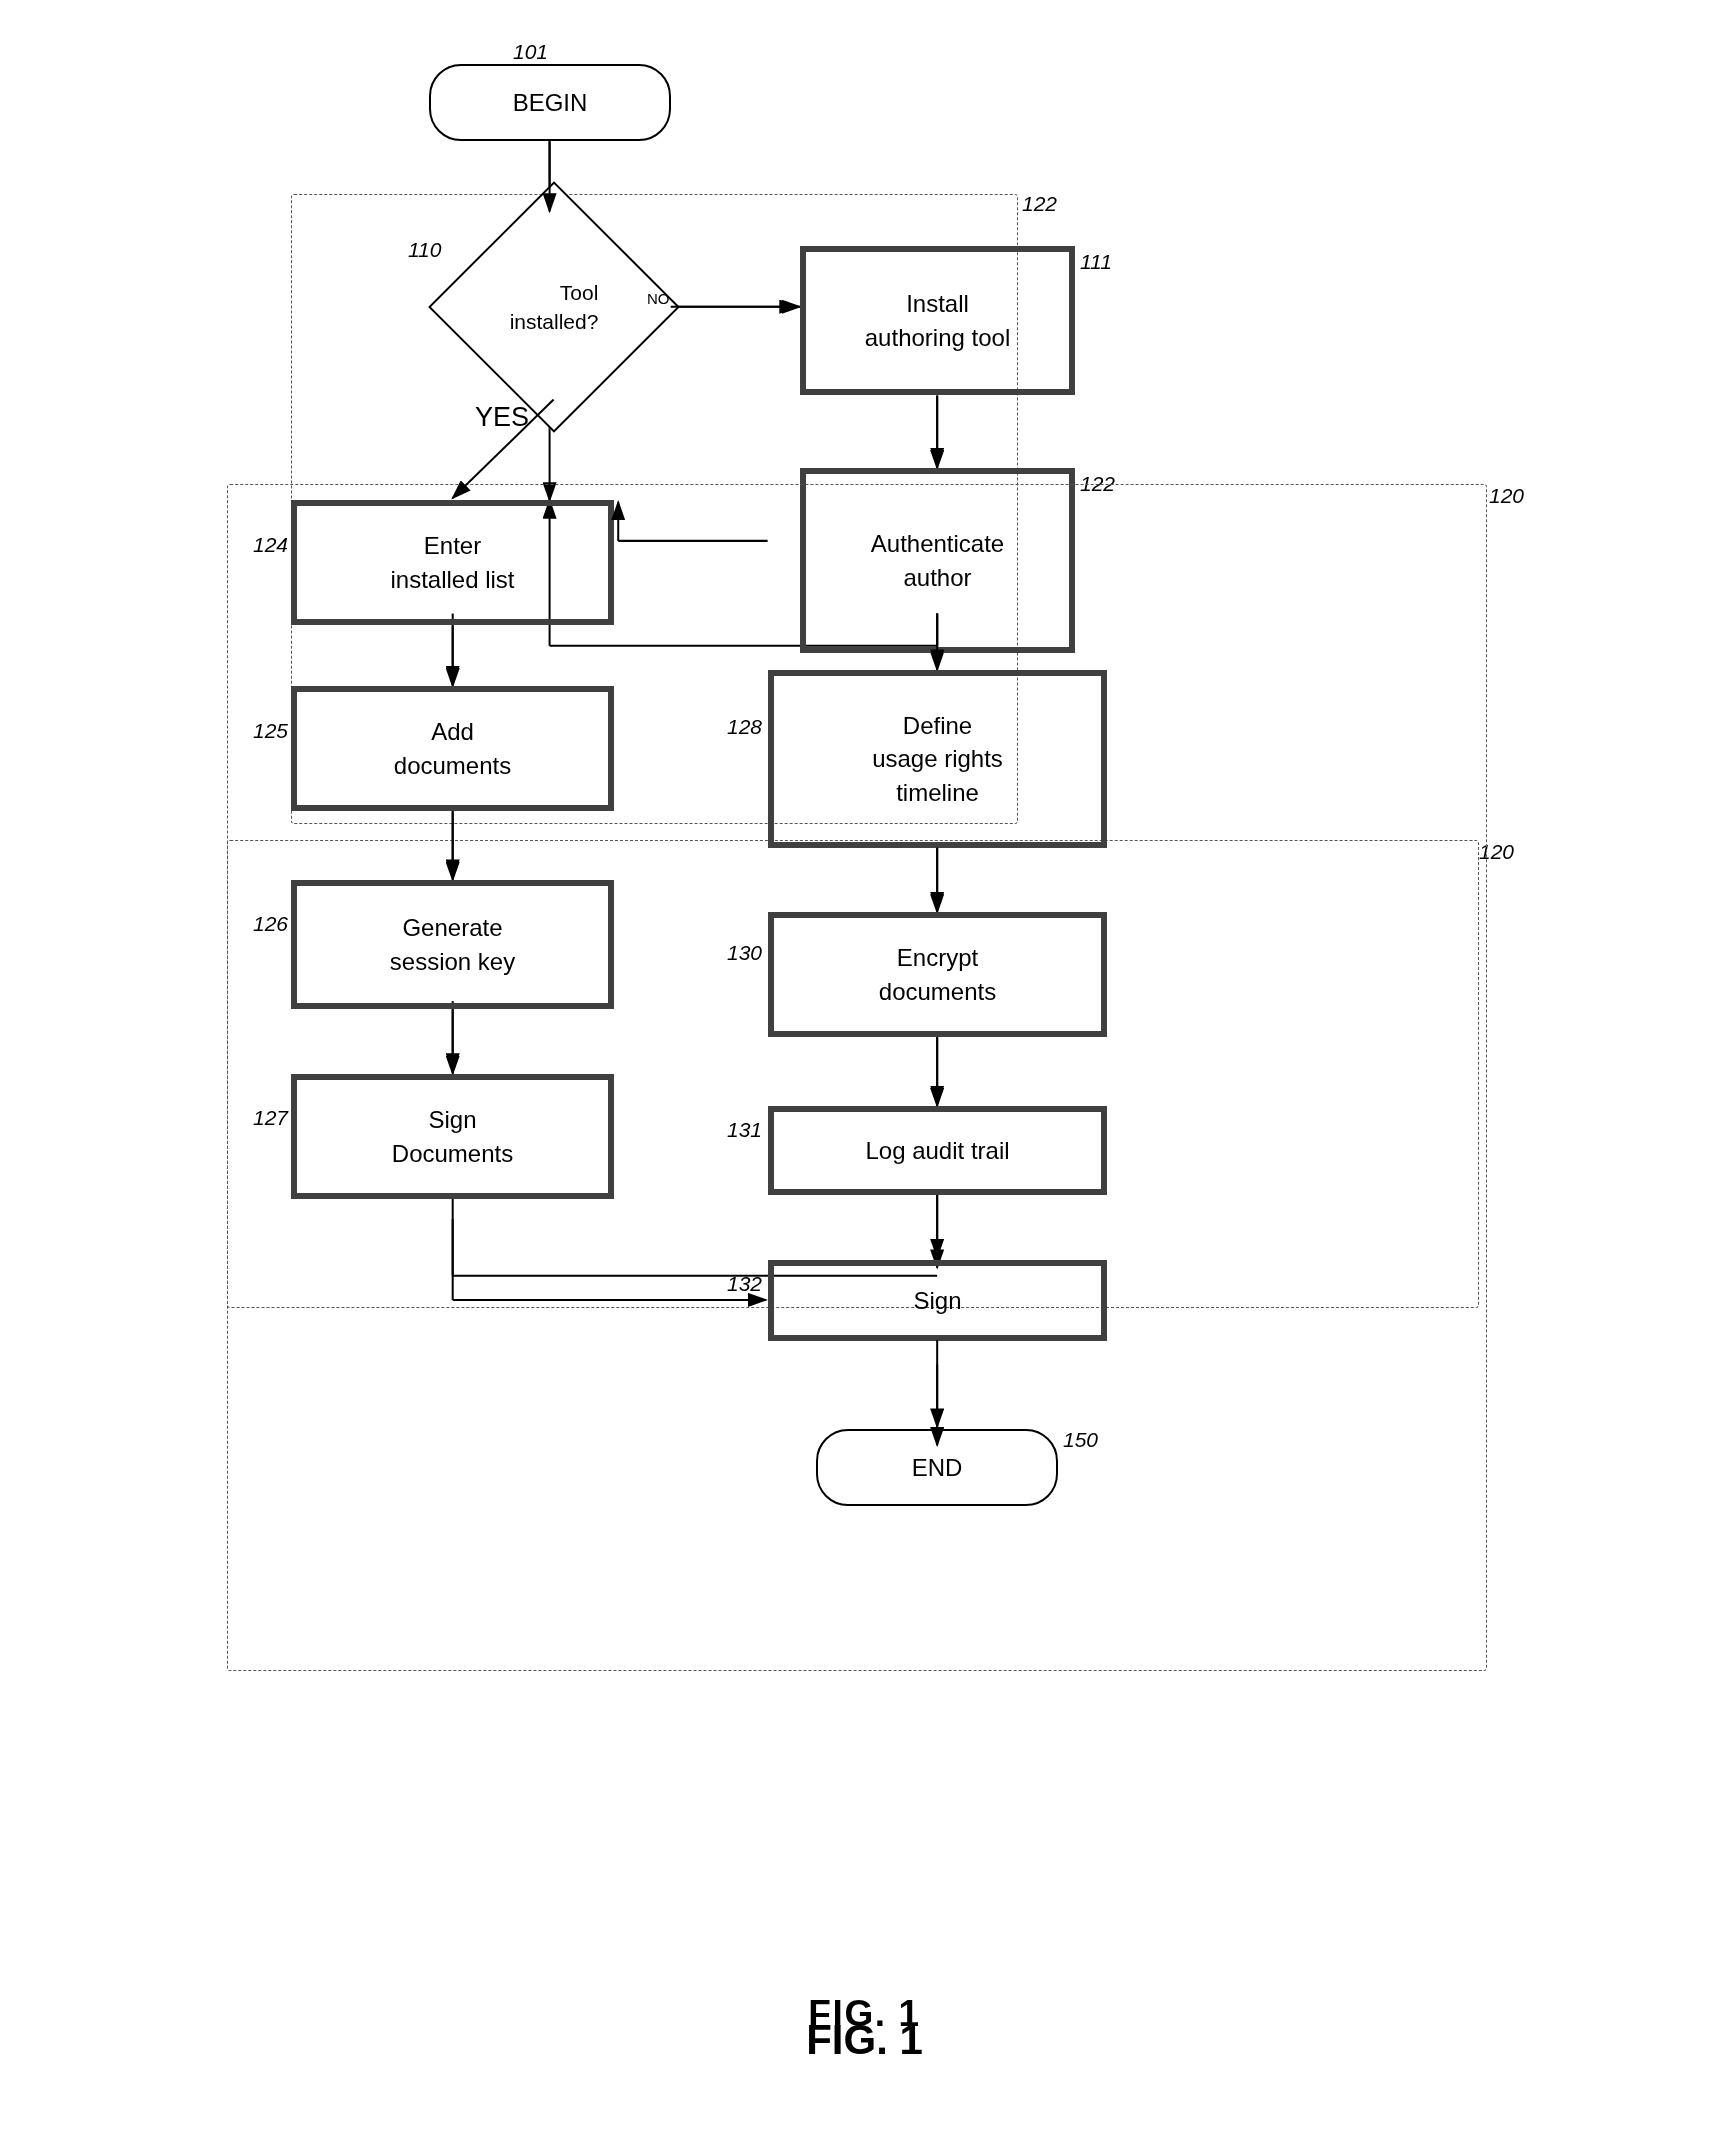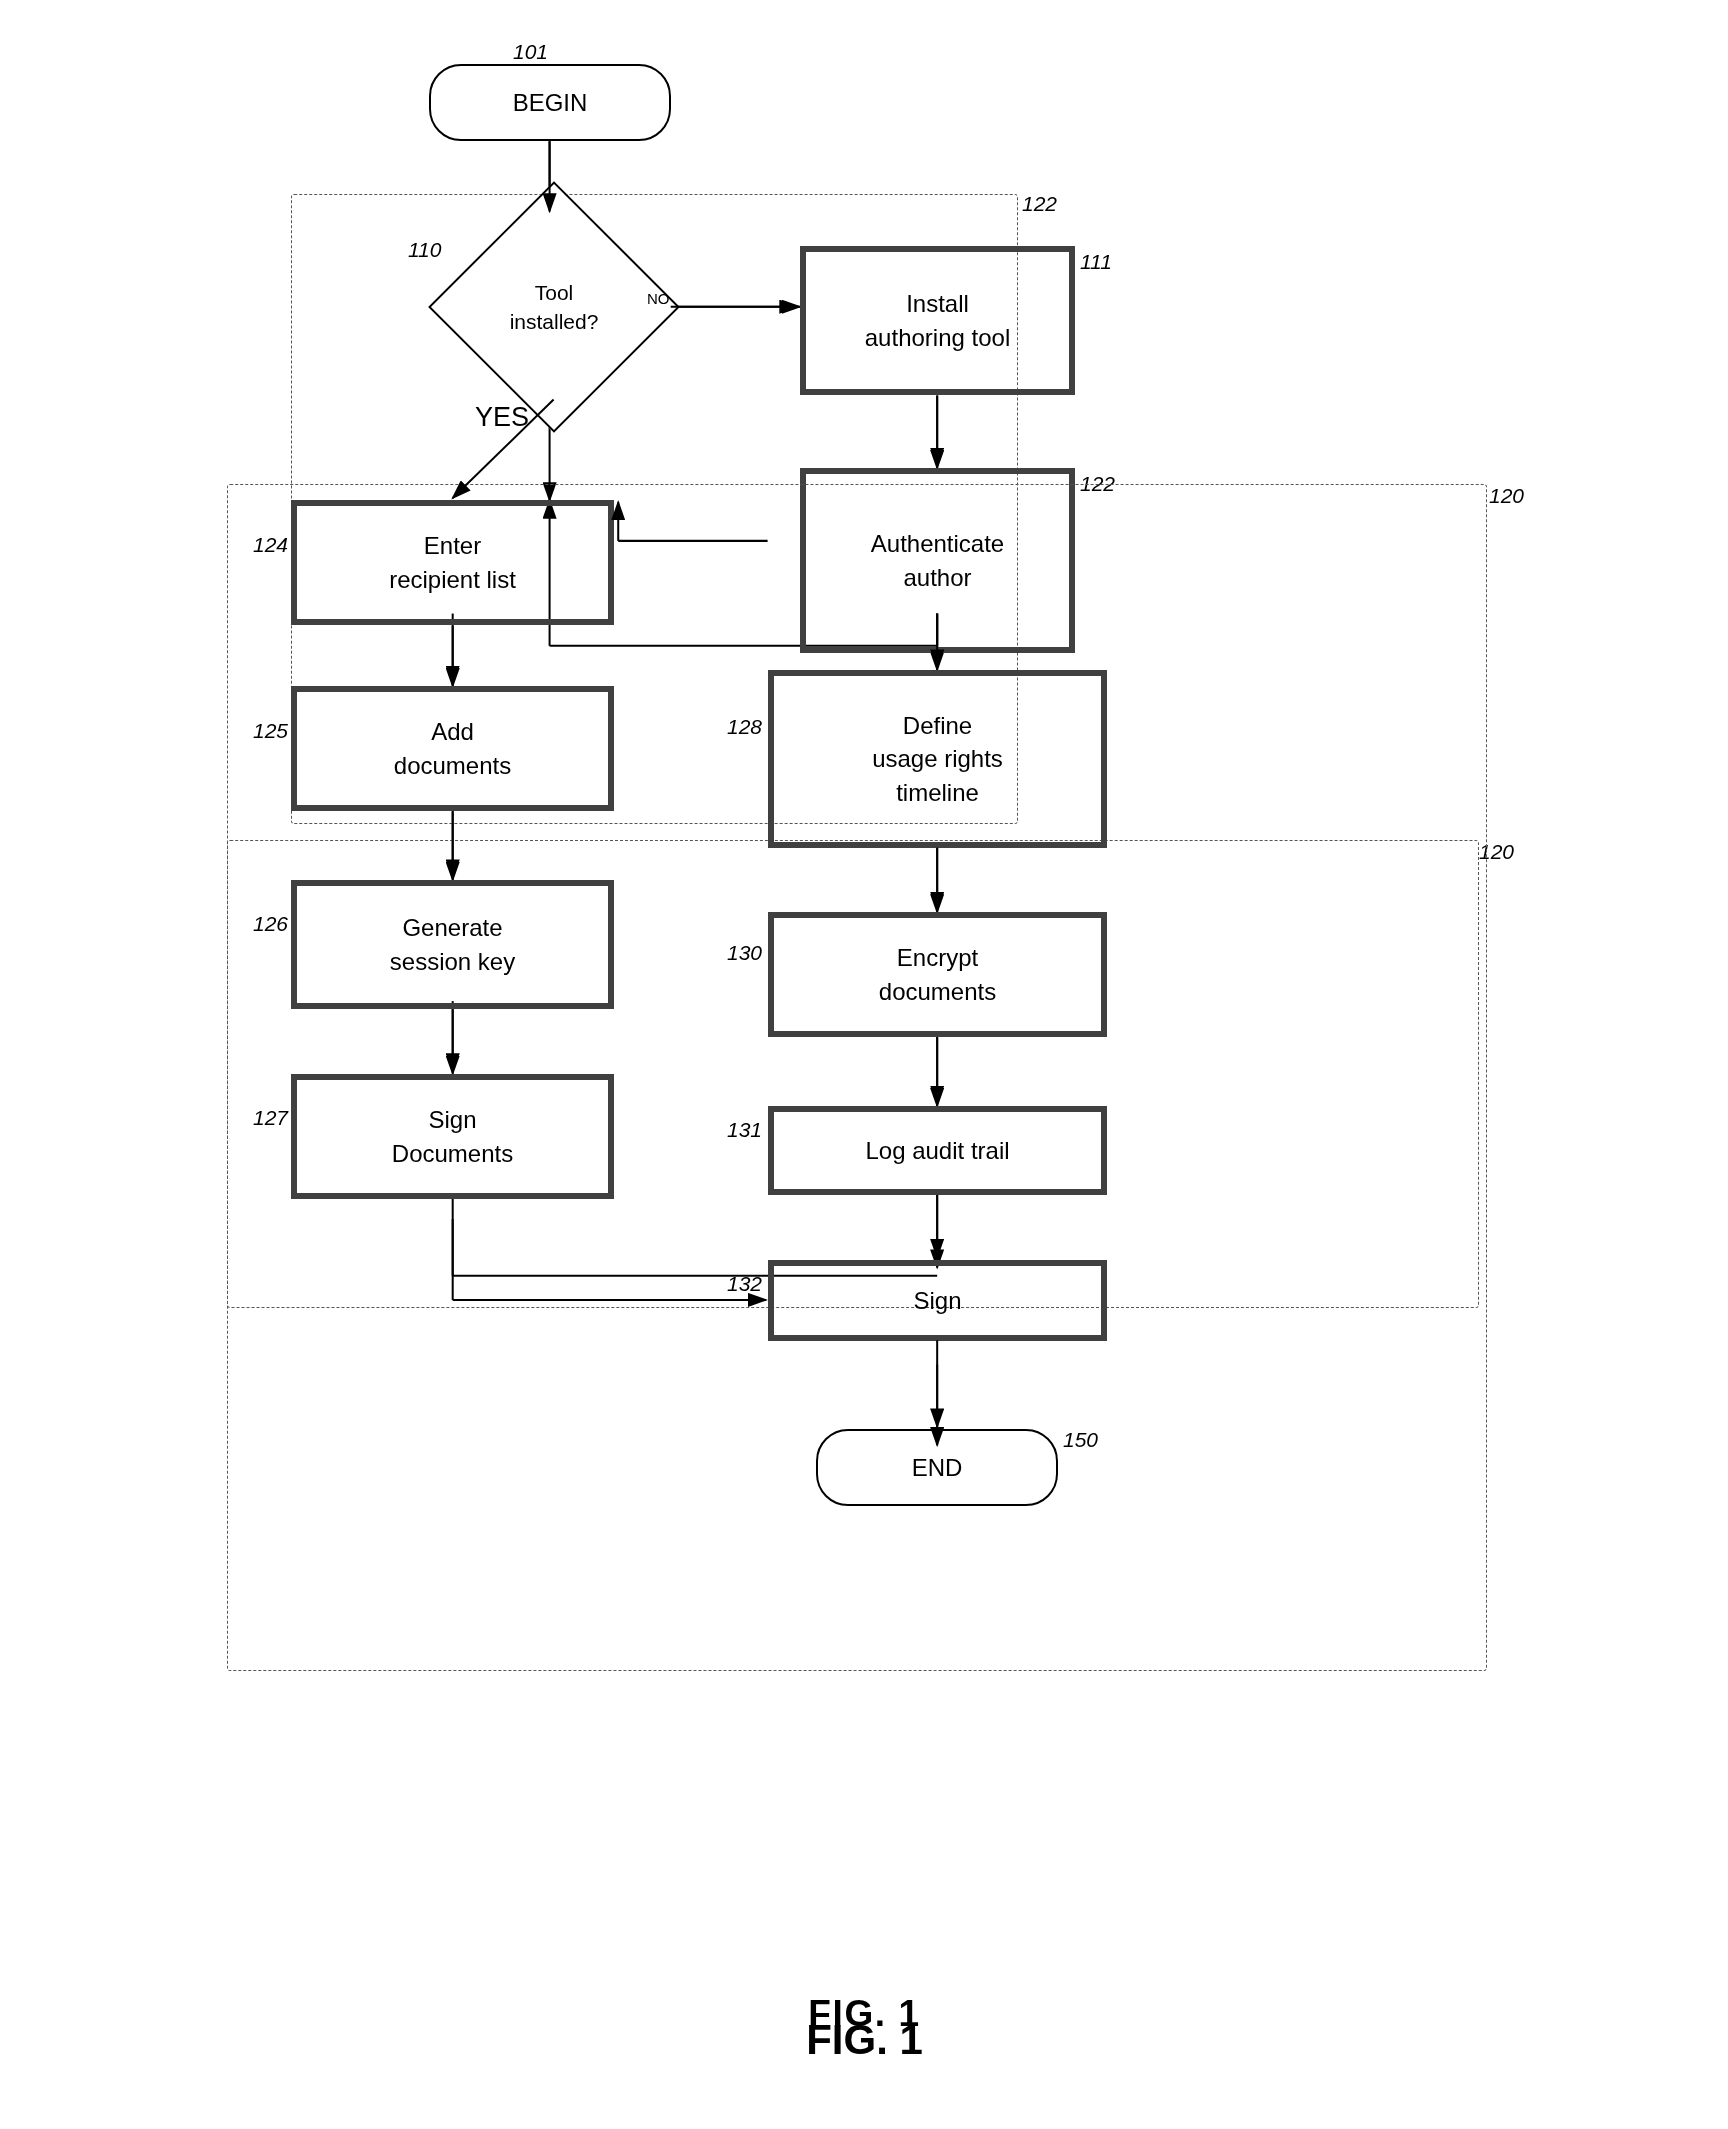"Tool" .diamond-text { text-align: center -> right }
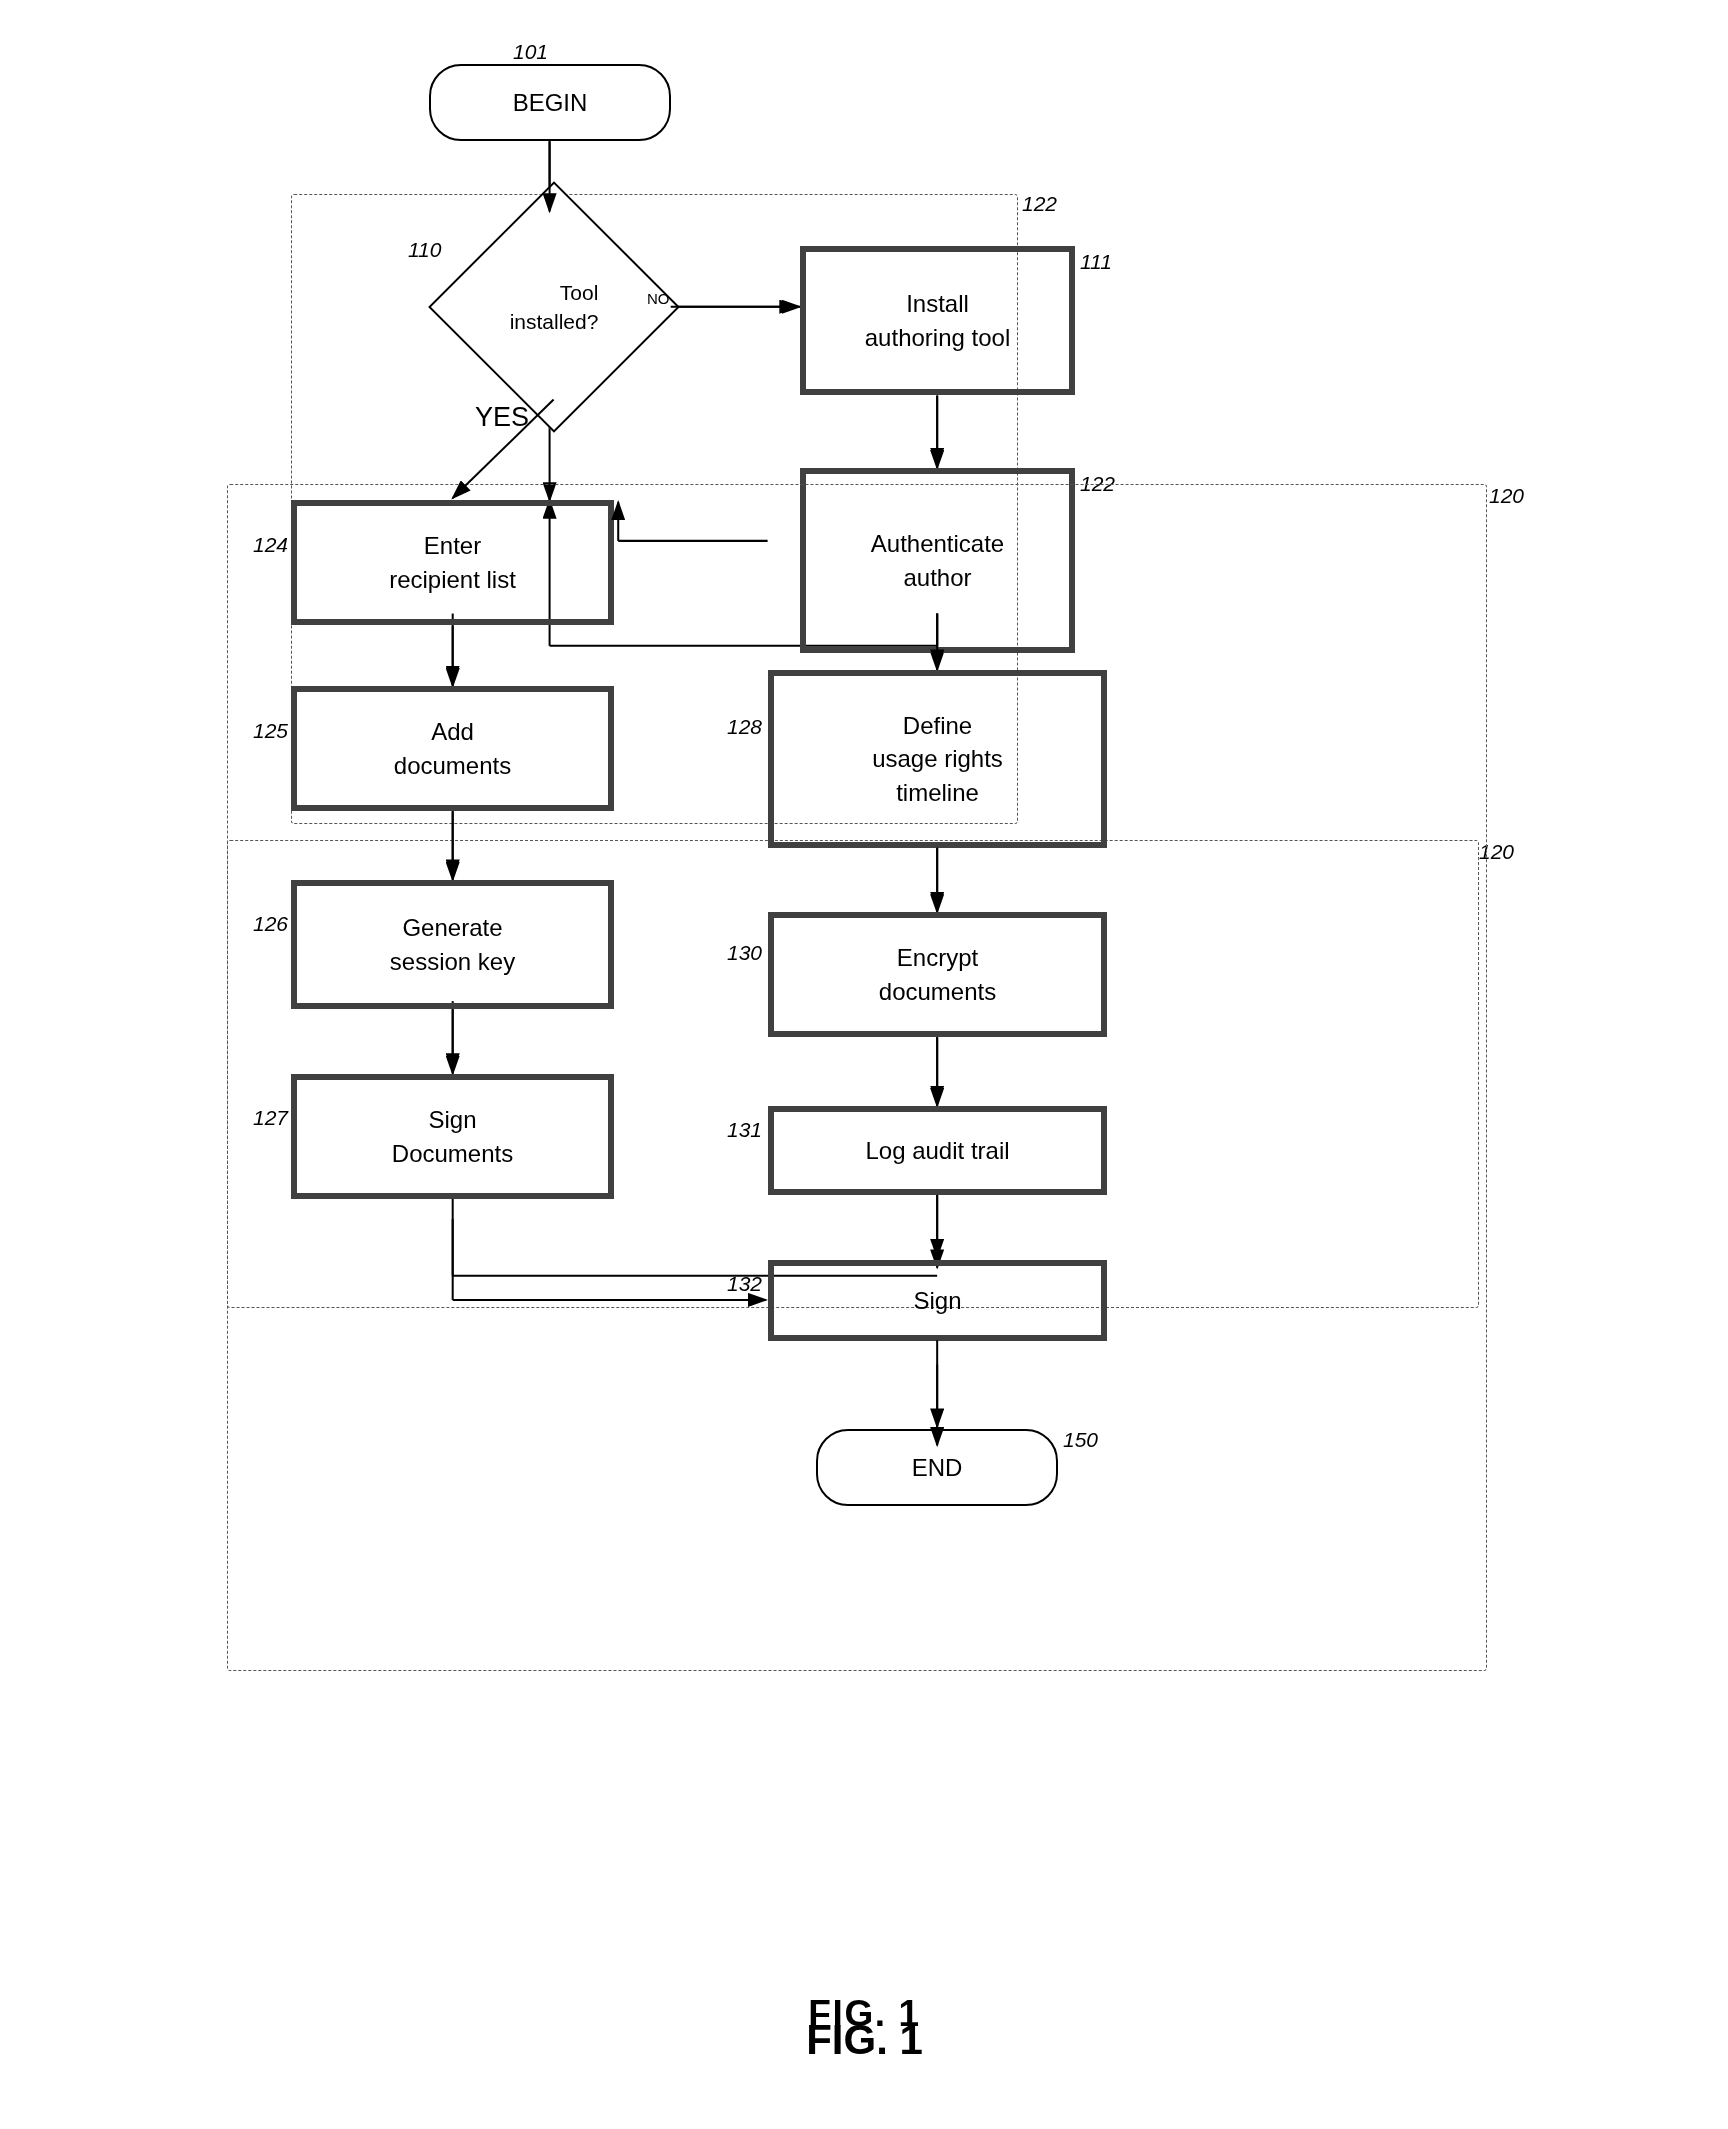"Enter" span.shape-text { text: recipient -> installed }
